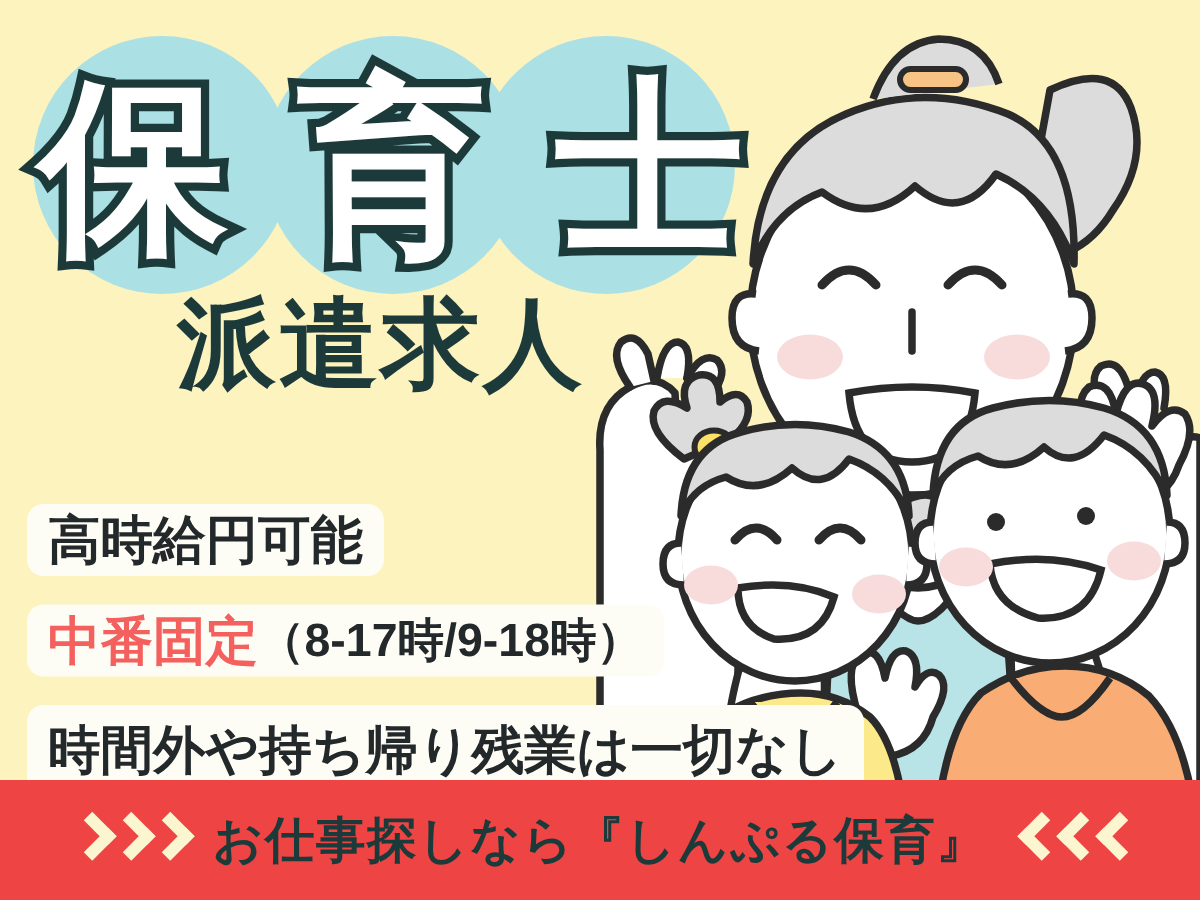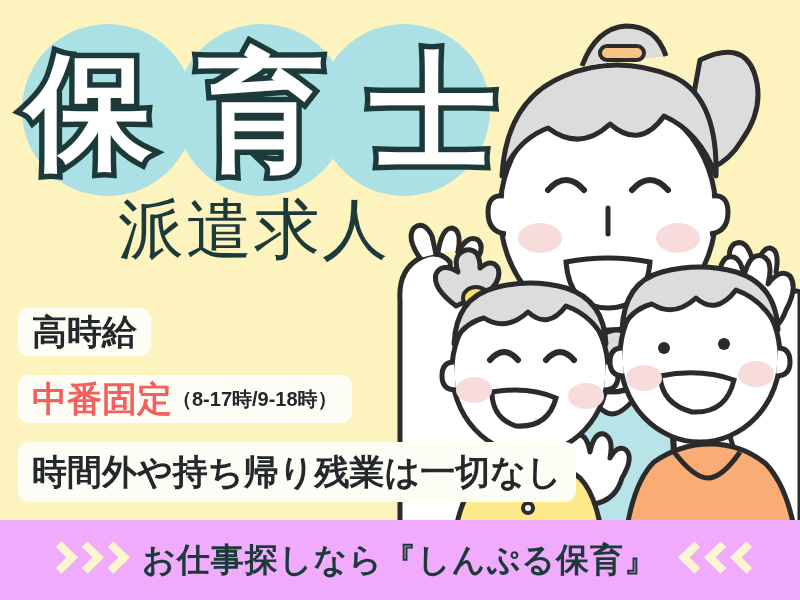"派遣求人" #title-sub { font-weight: normal -> bold }
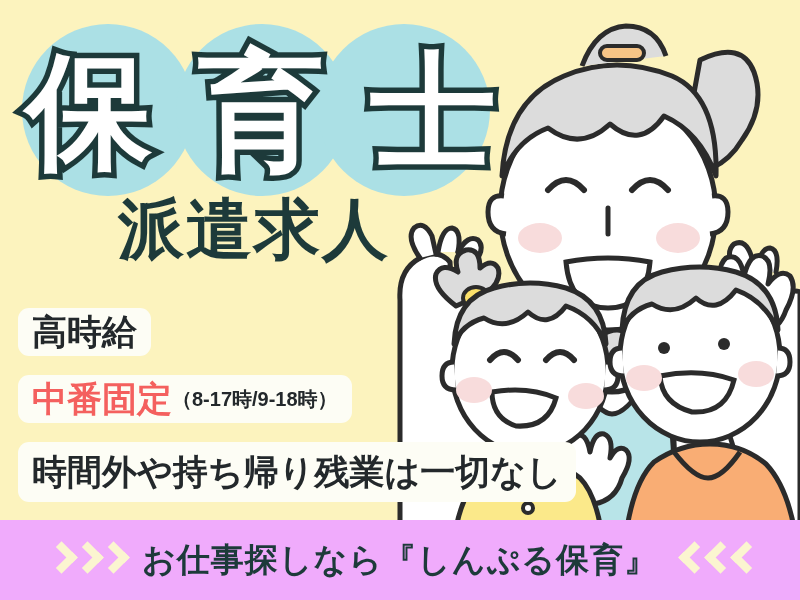"高時給" .pill { margin-top: none -> 28px }
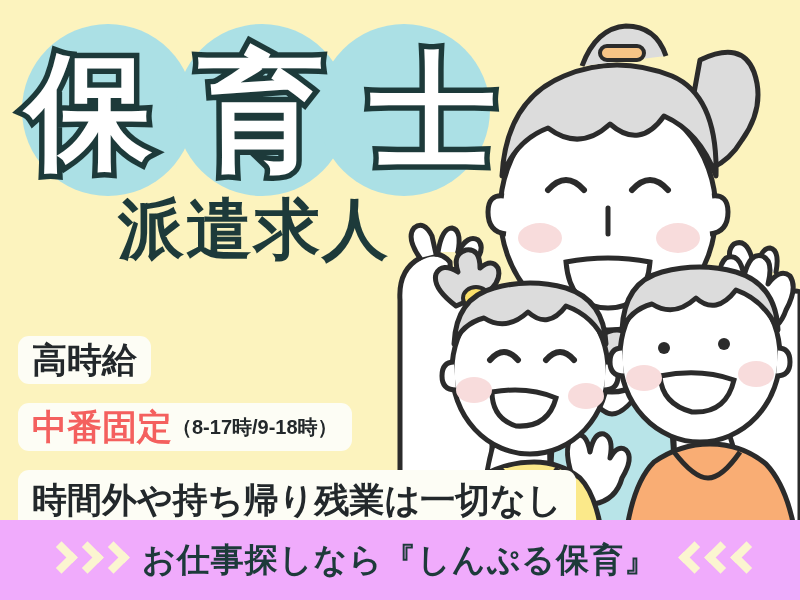"円可能" span { html: none -> <span>円可能</span> }
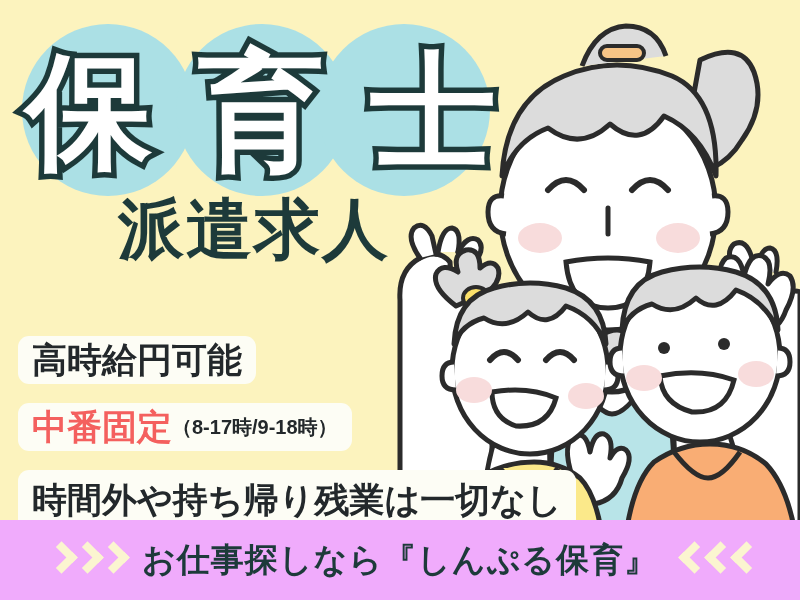"（8-17時/9-18時）" .small { font-size: 20px -> 31px }
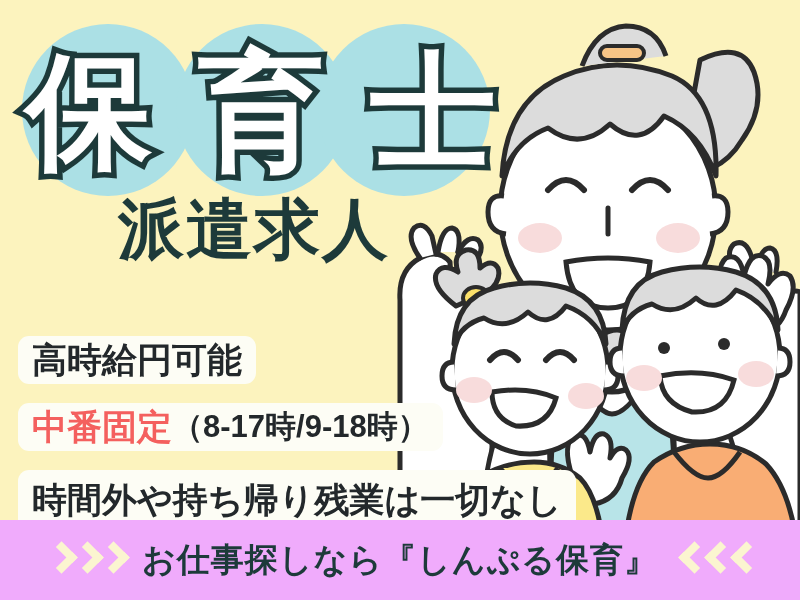"お仕事探しなら『しんぷる保育』" #bottombar { background: #f0abfc -> #ef4444 }
